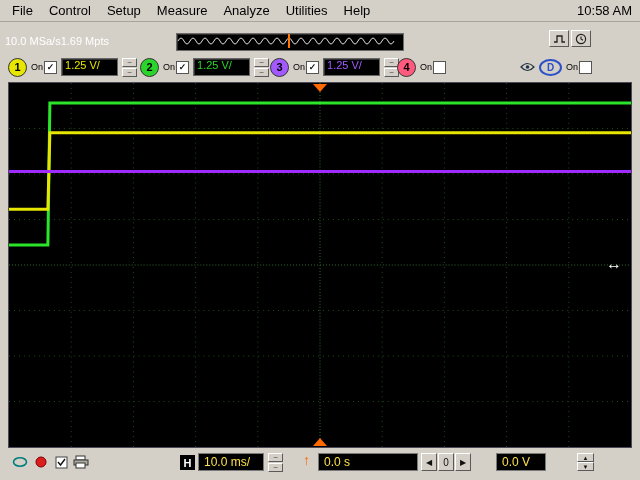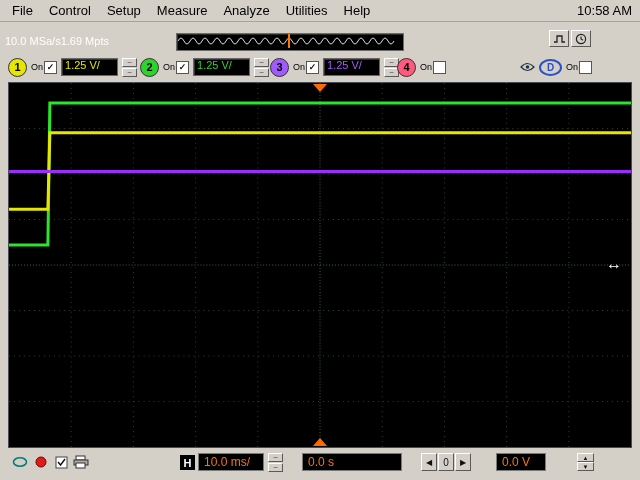"10.0 ms/" .blackbox { color: #f97316 -> #fde047 }
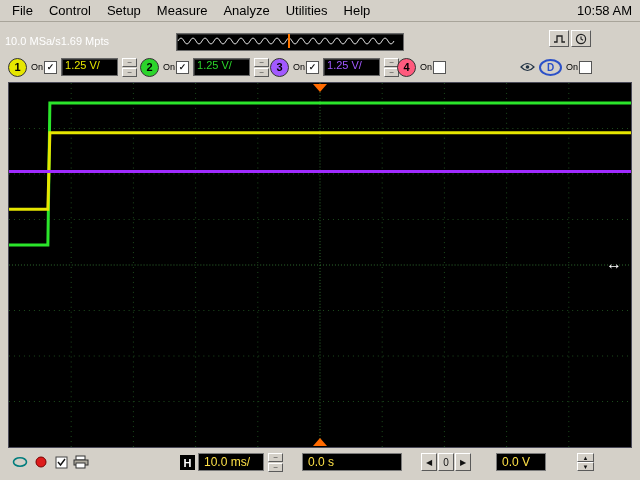"0.0 s" div.blackbox { left: 302px -> 318px }
